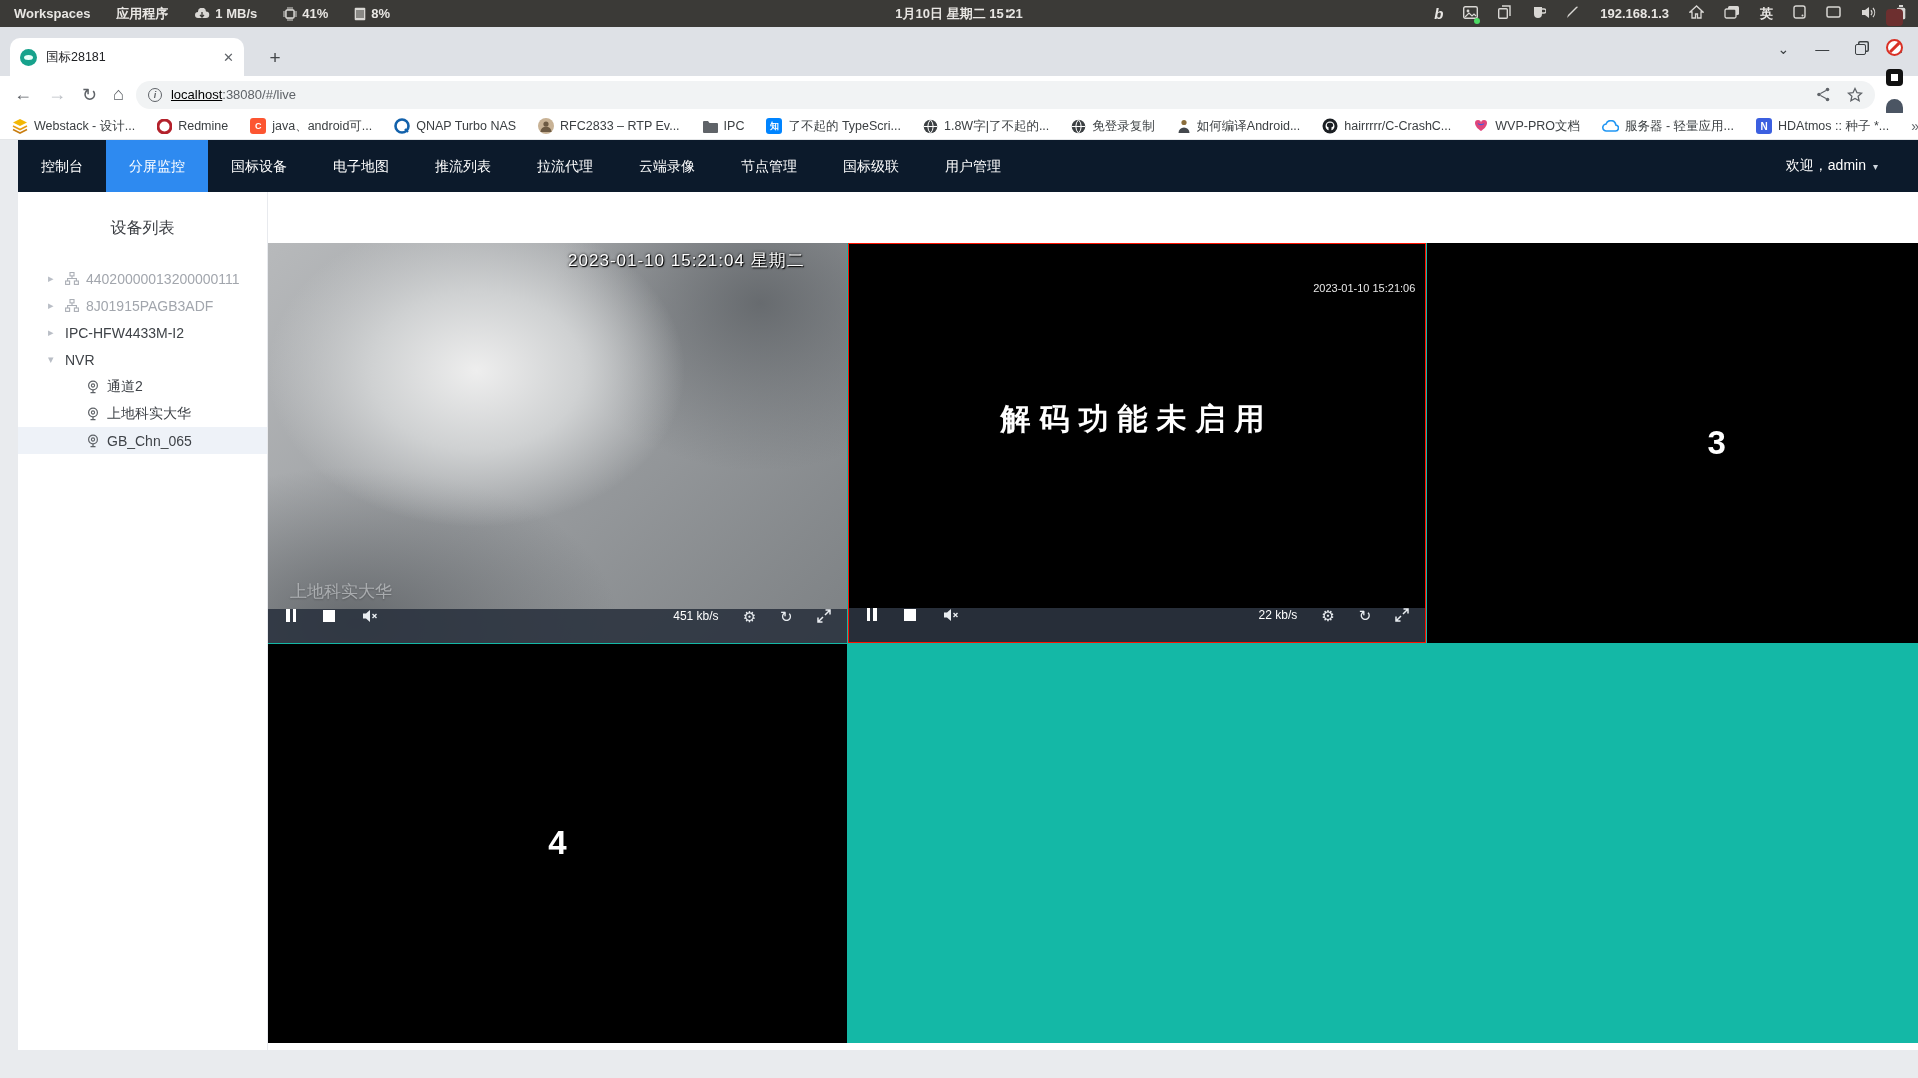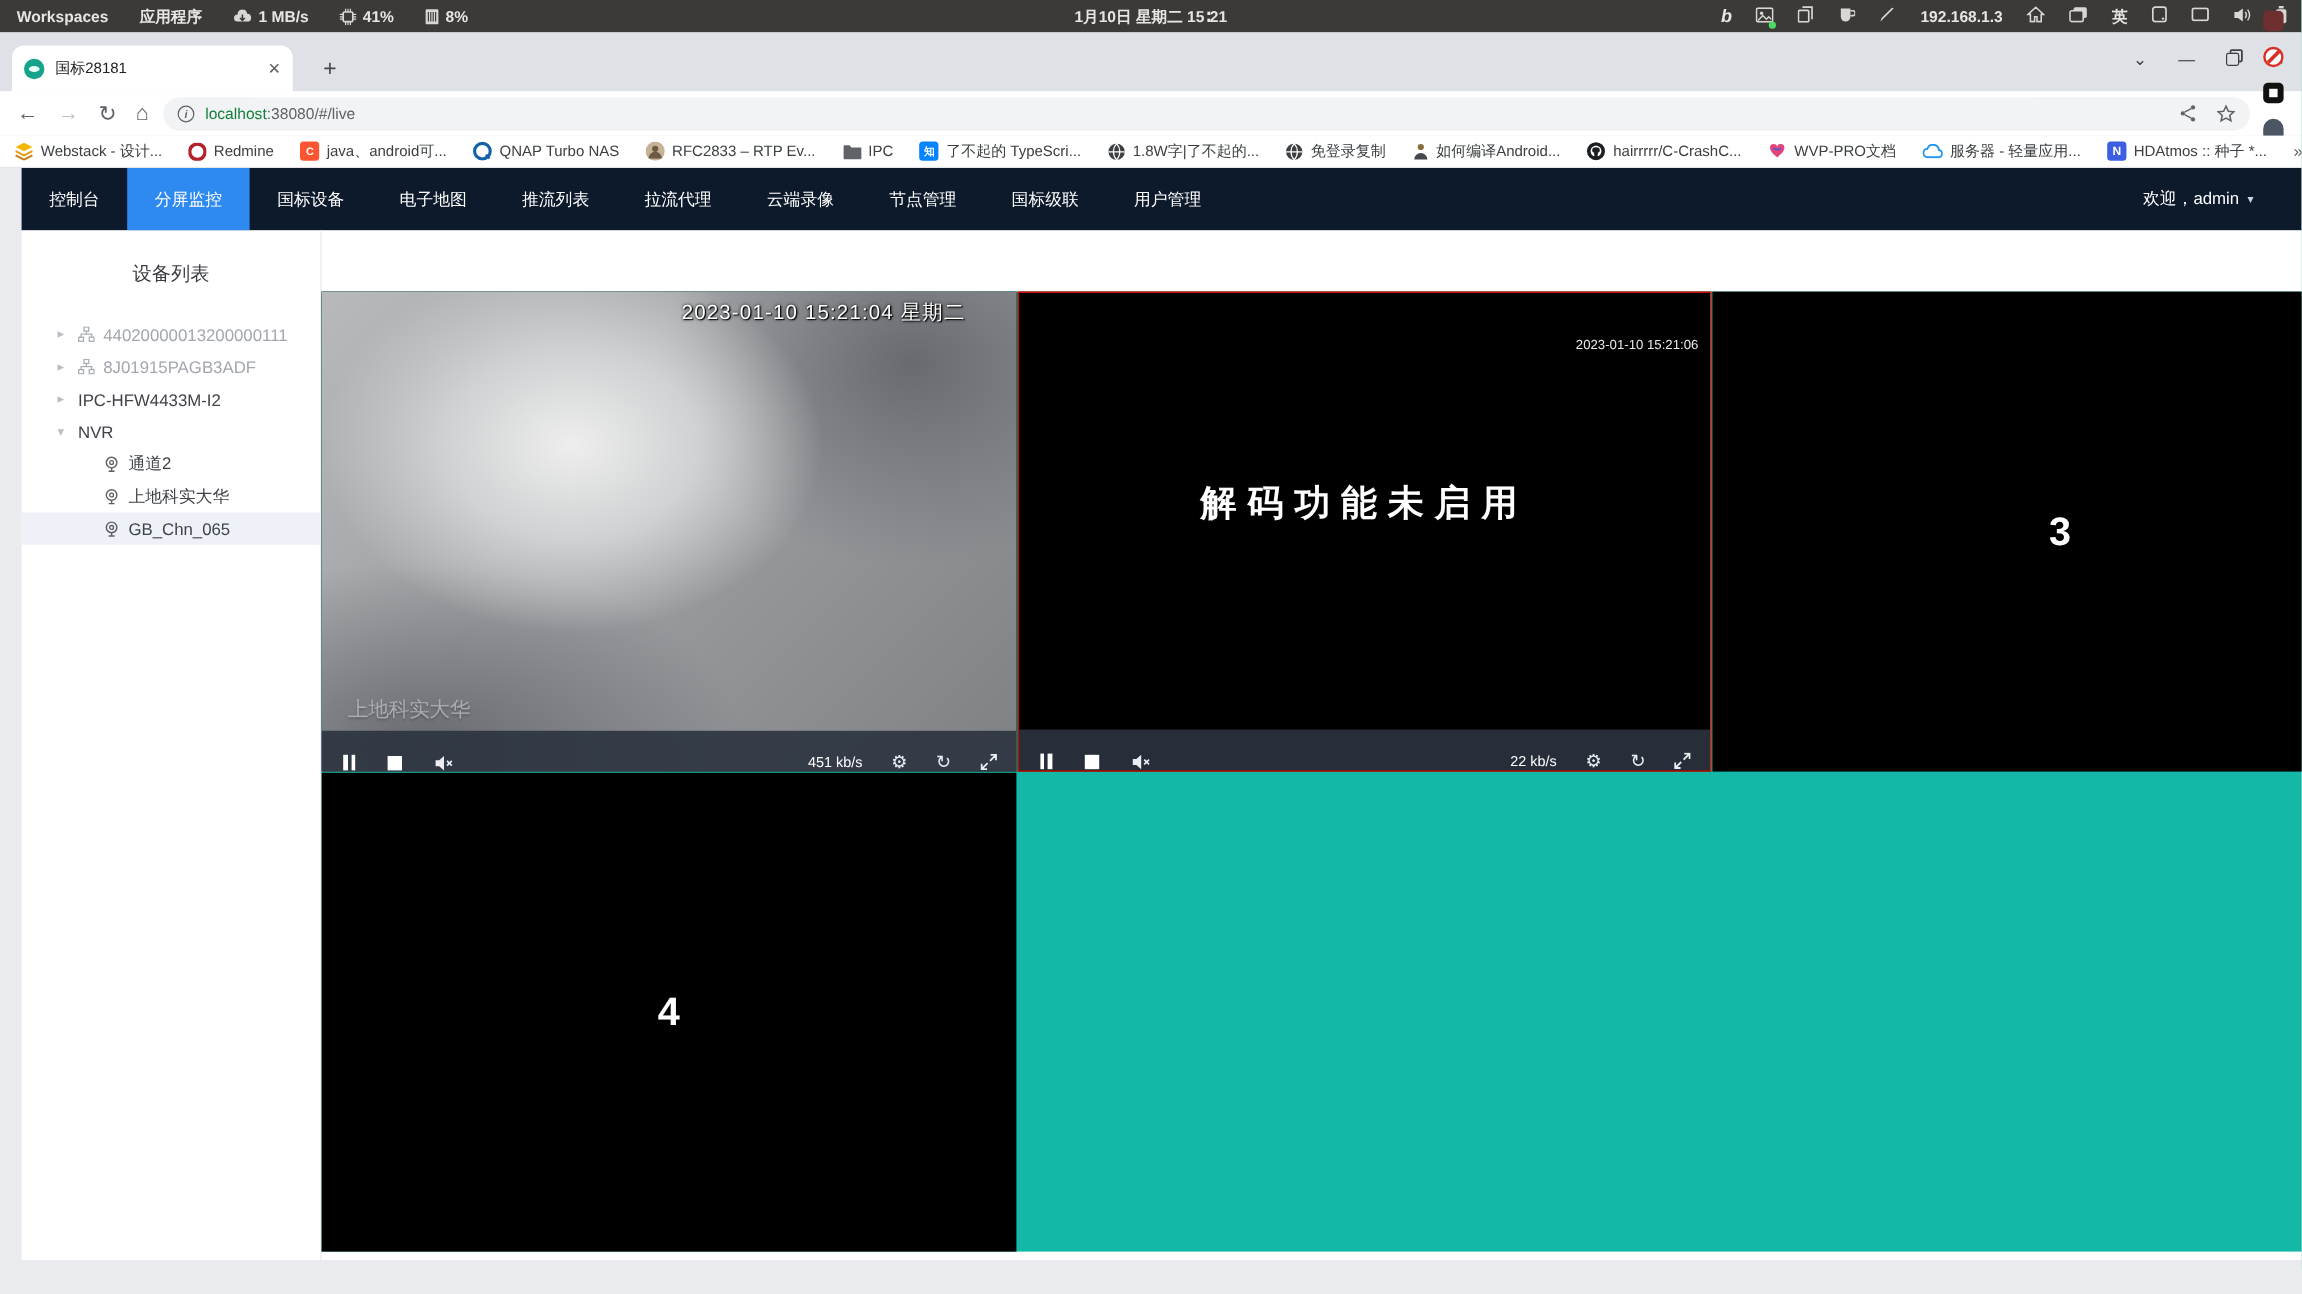"localhost" .url b { color: #15803d -> #000000; text-decoration: none -> underline }
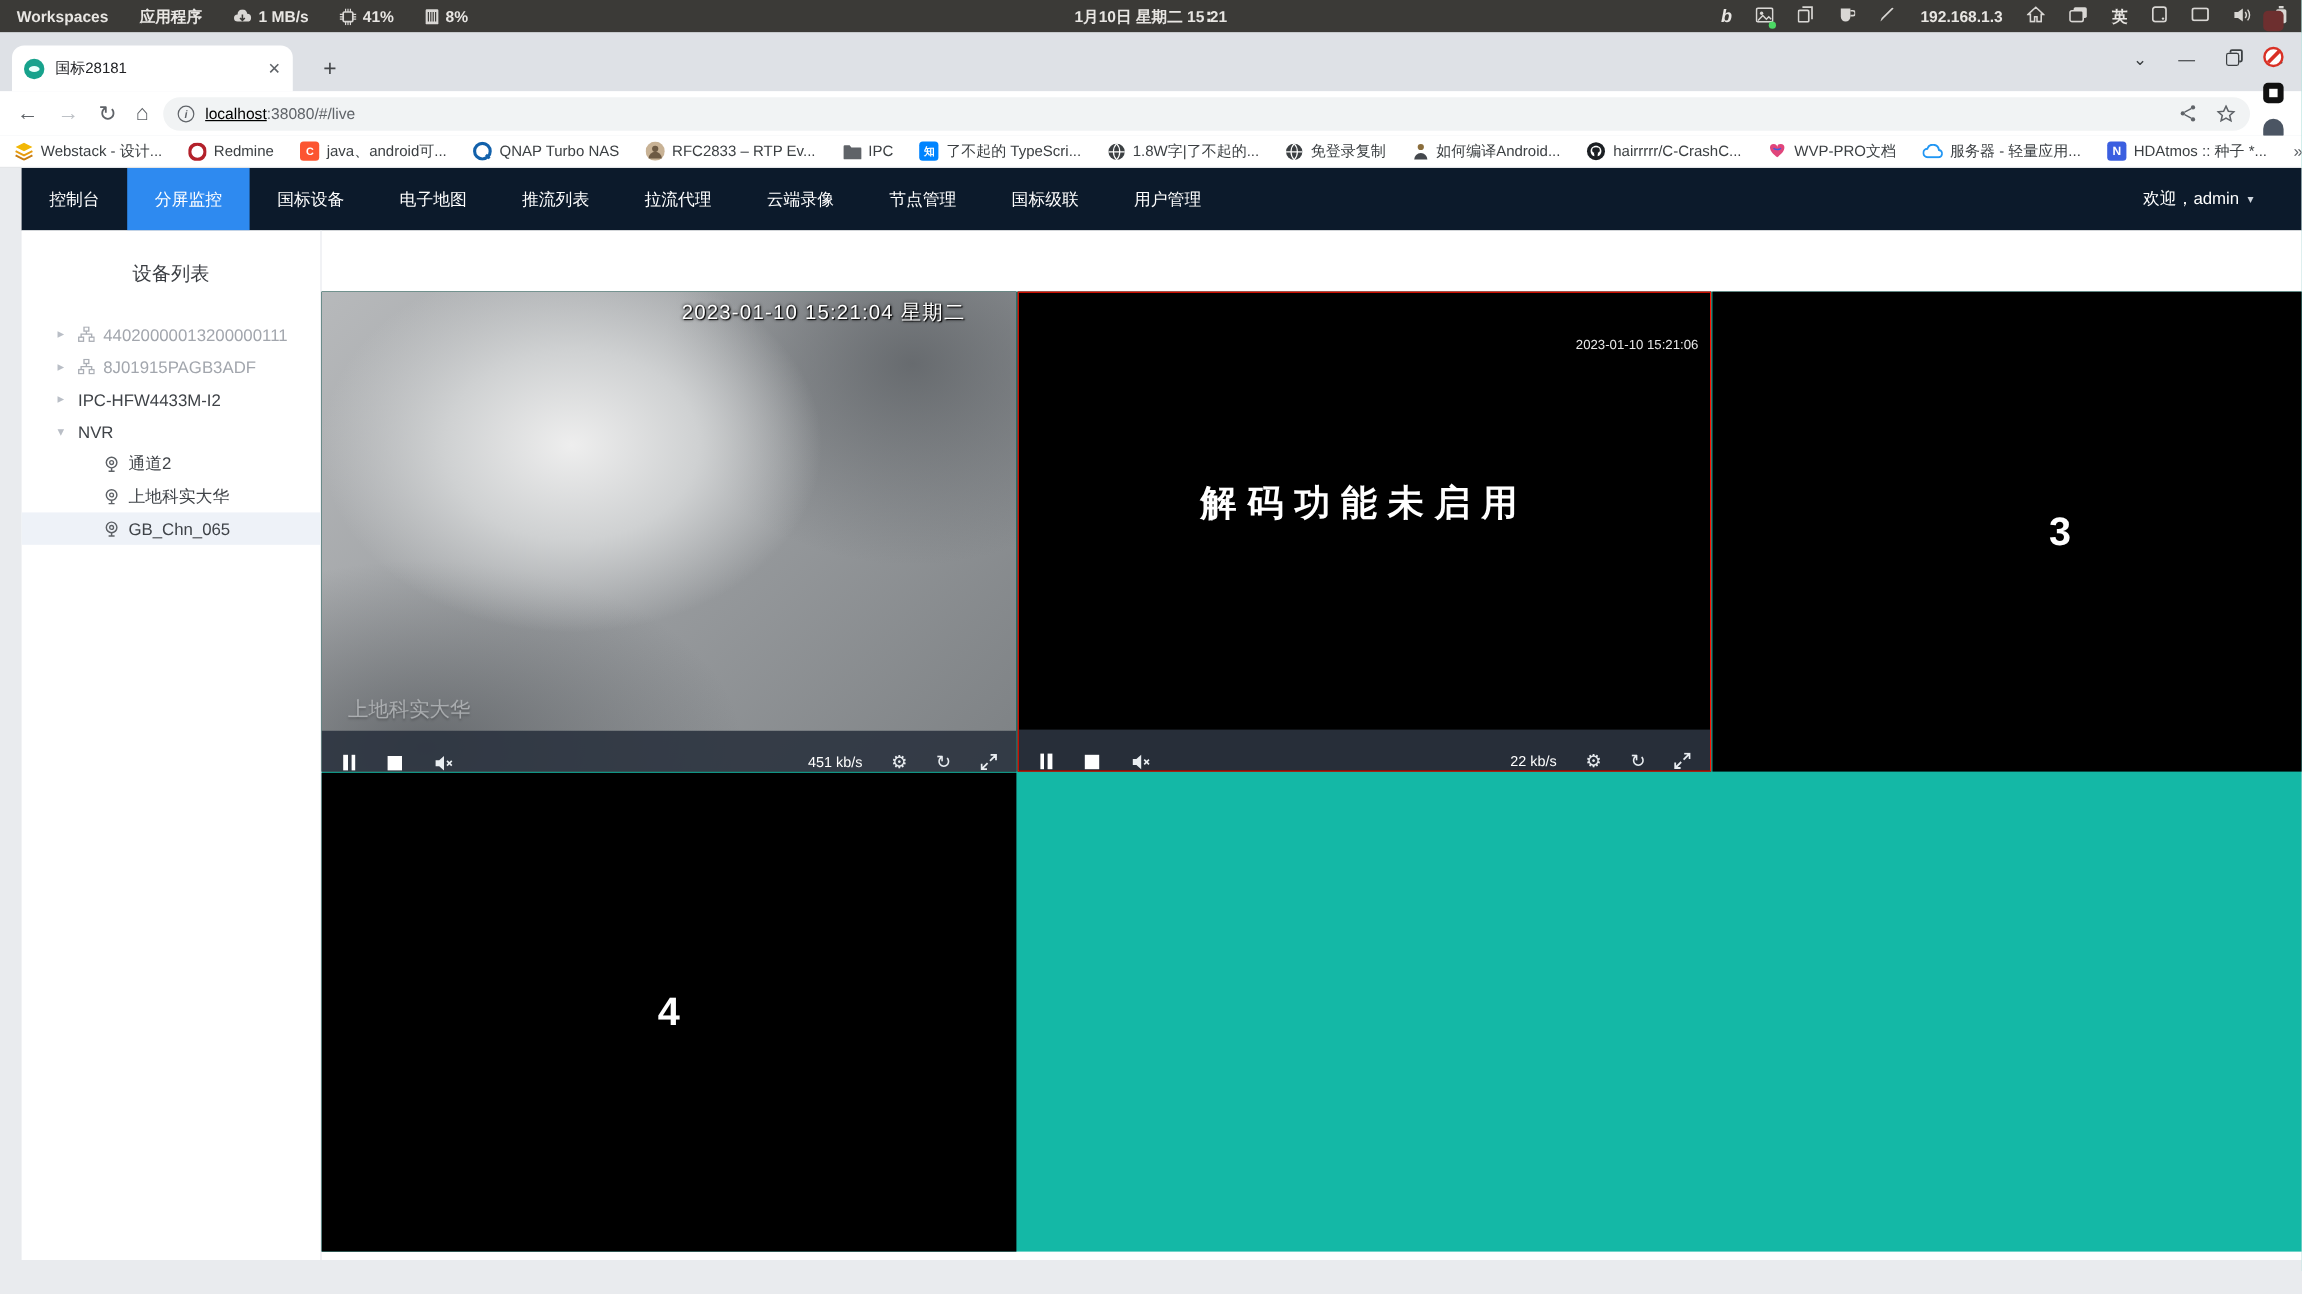"451 kb/s" .ctrlbar { align-items: flex-end -> flex-start }
